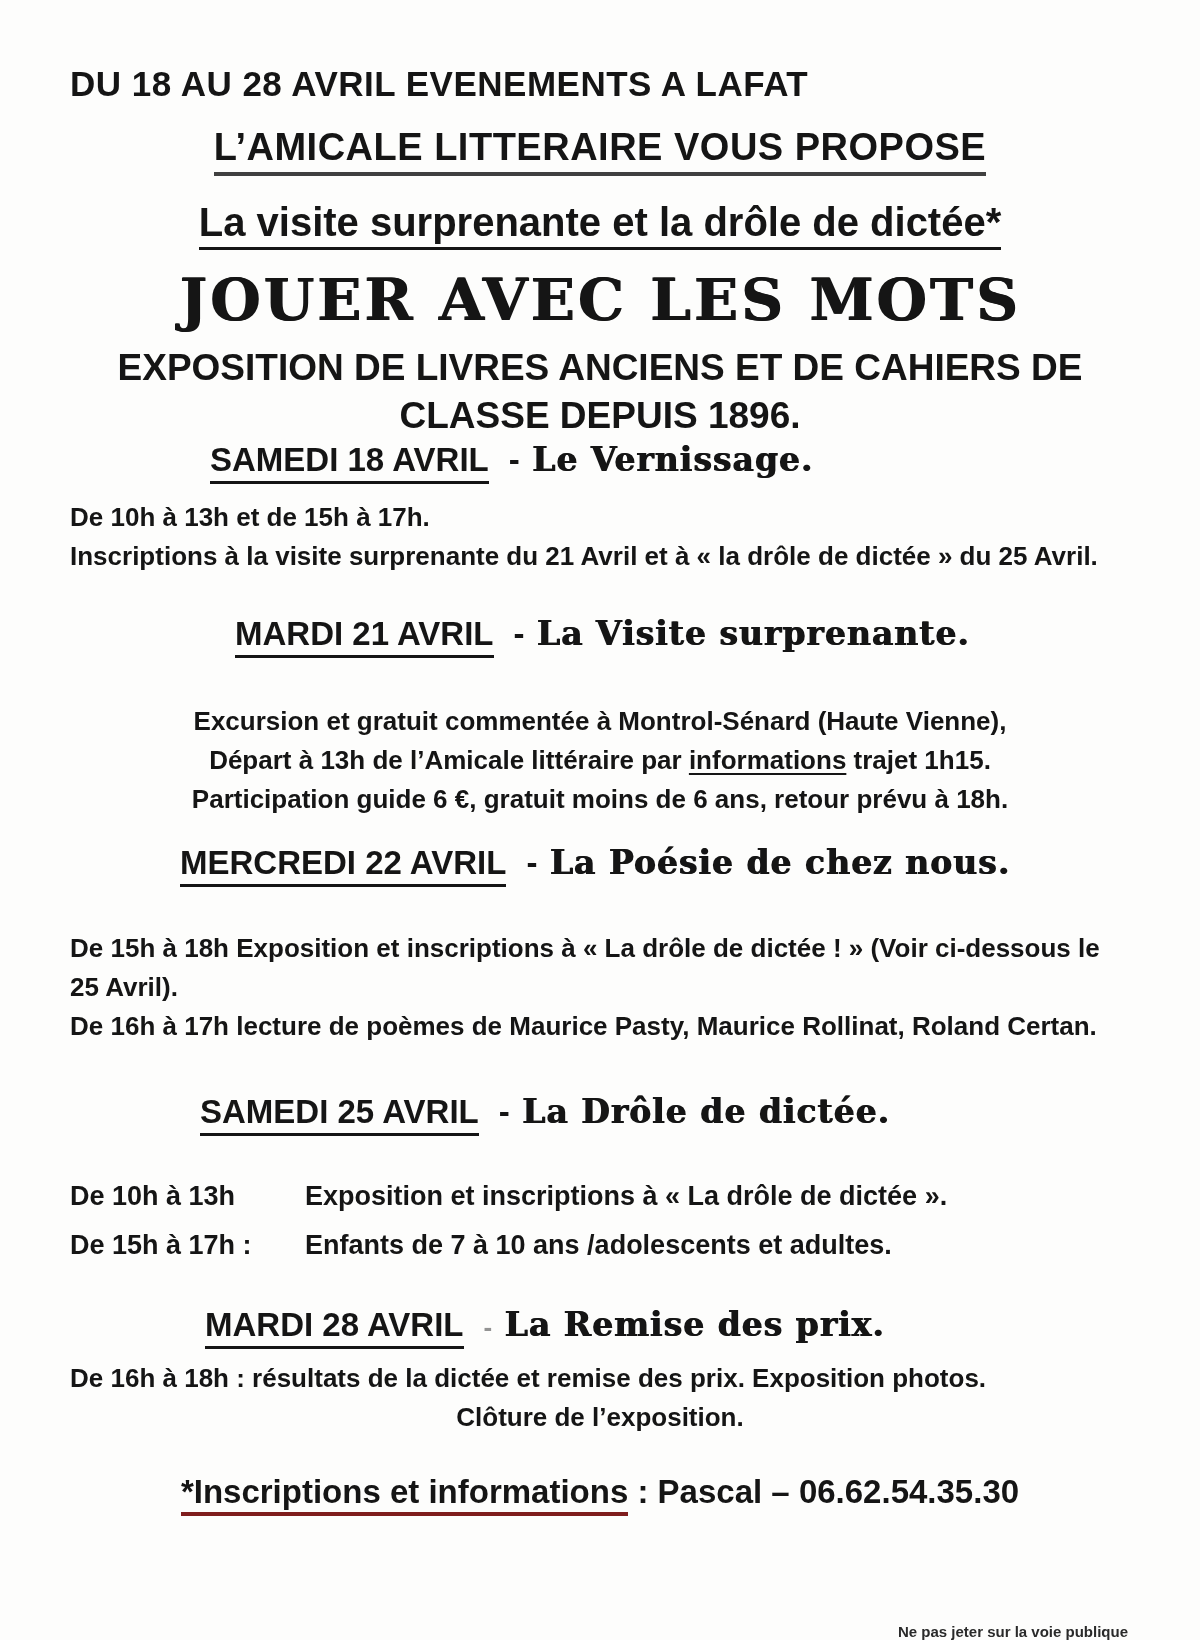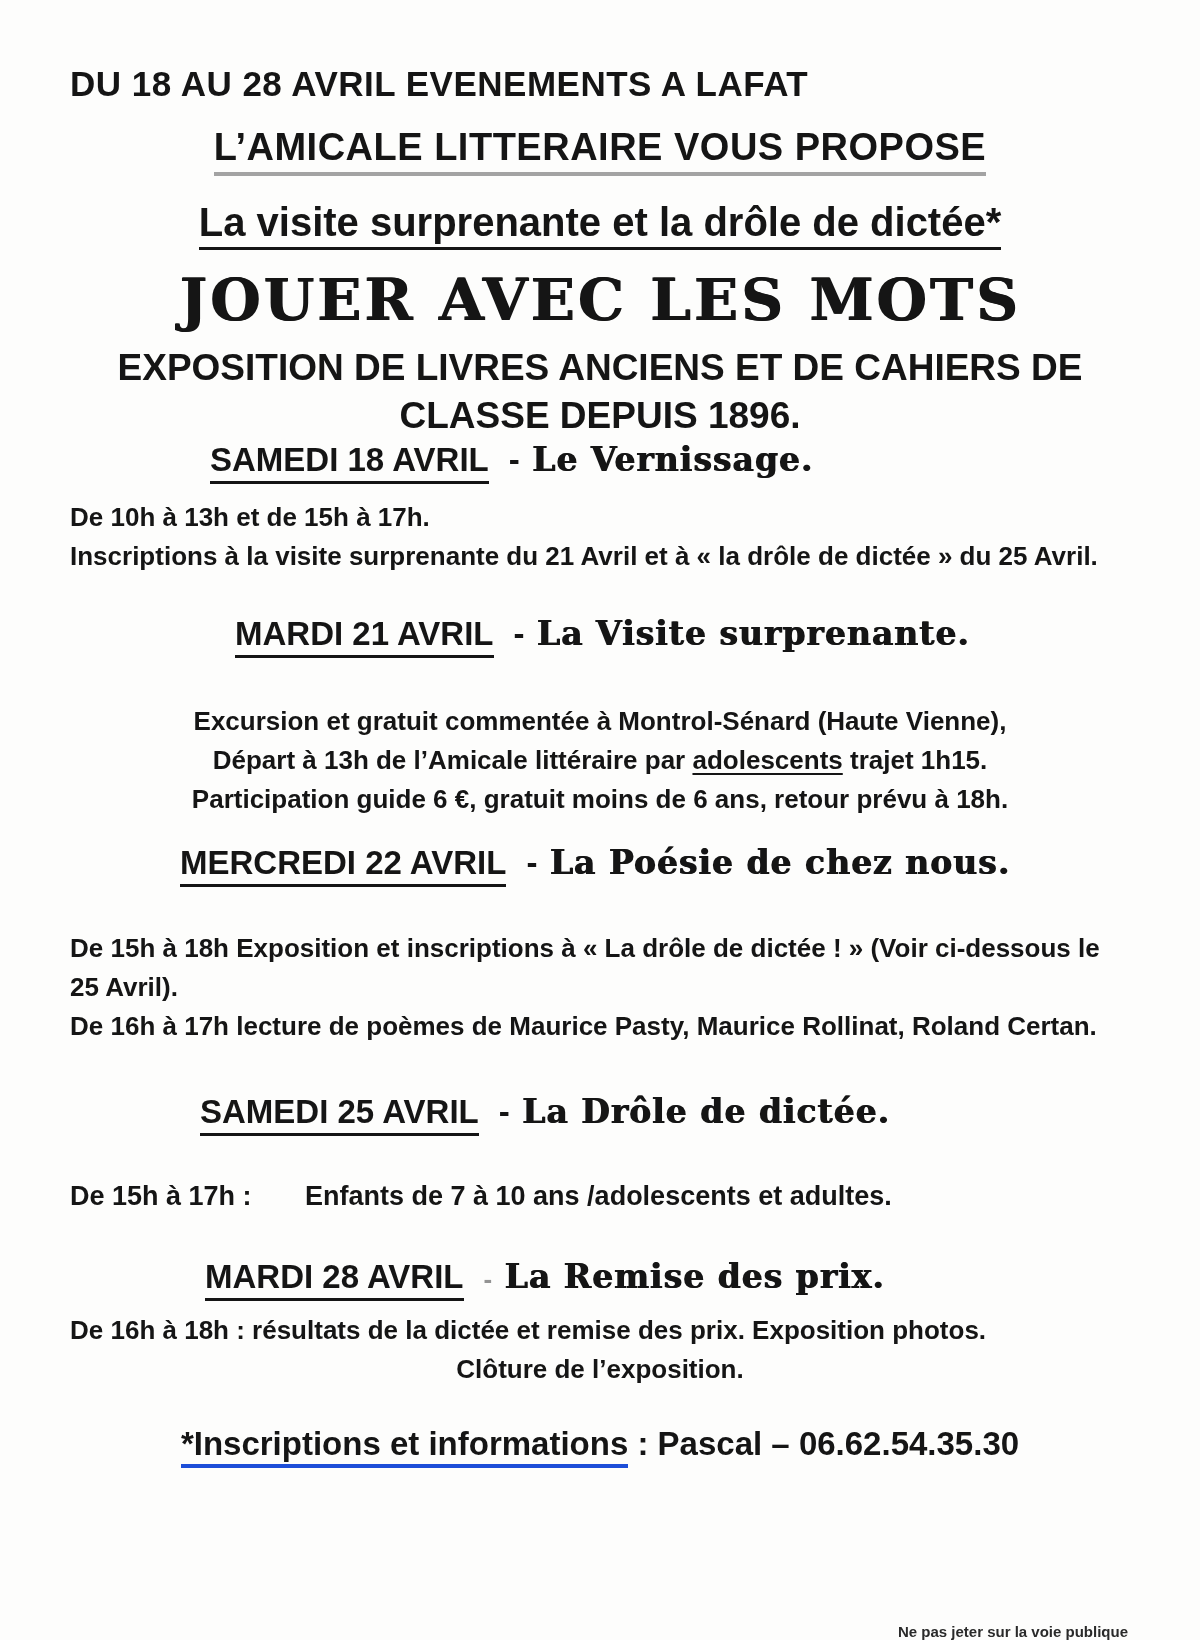"L’AMICALE LITTERAIRE VOUS PROPOSE" .u-thick { border-bottom: 4px solid #a3a3a3 -> 4px solid #404040 }
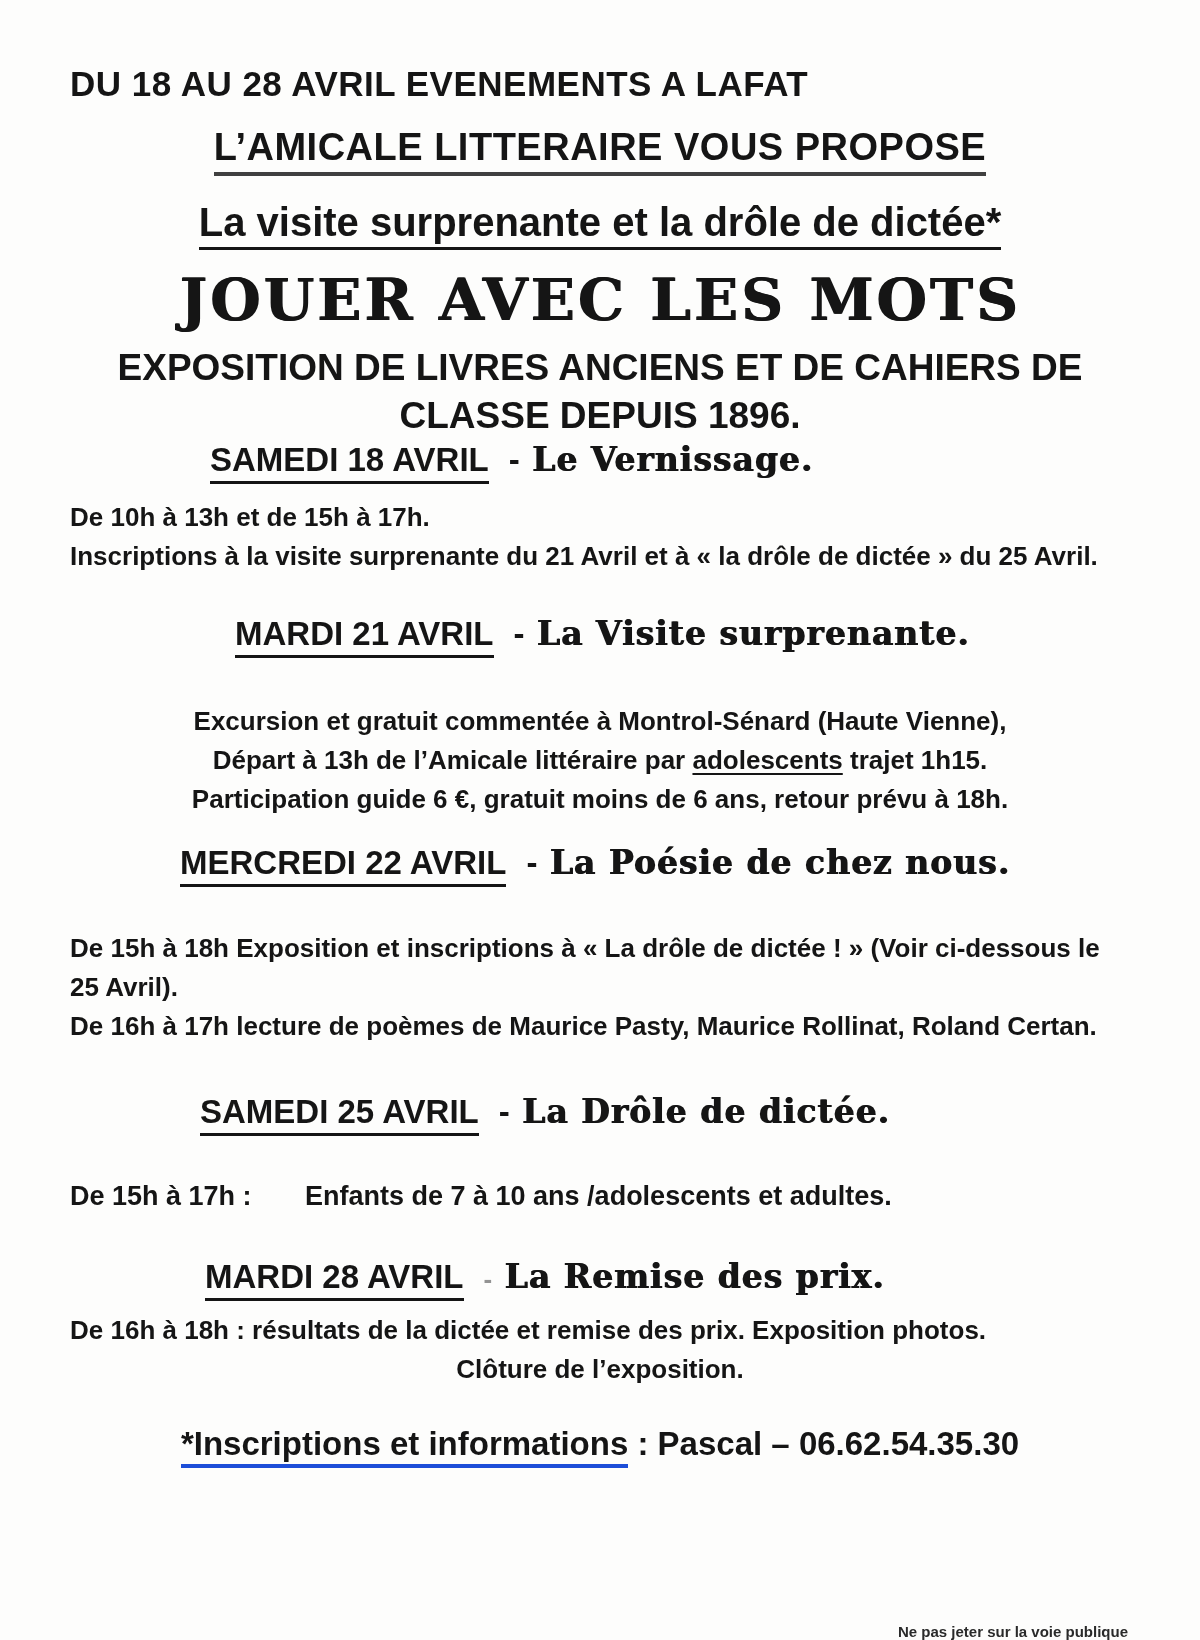"adolescents" span.u-inline { text: adolescents -> informations }
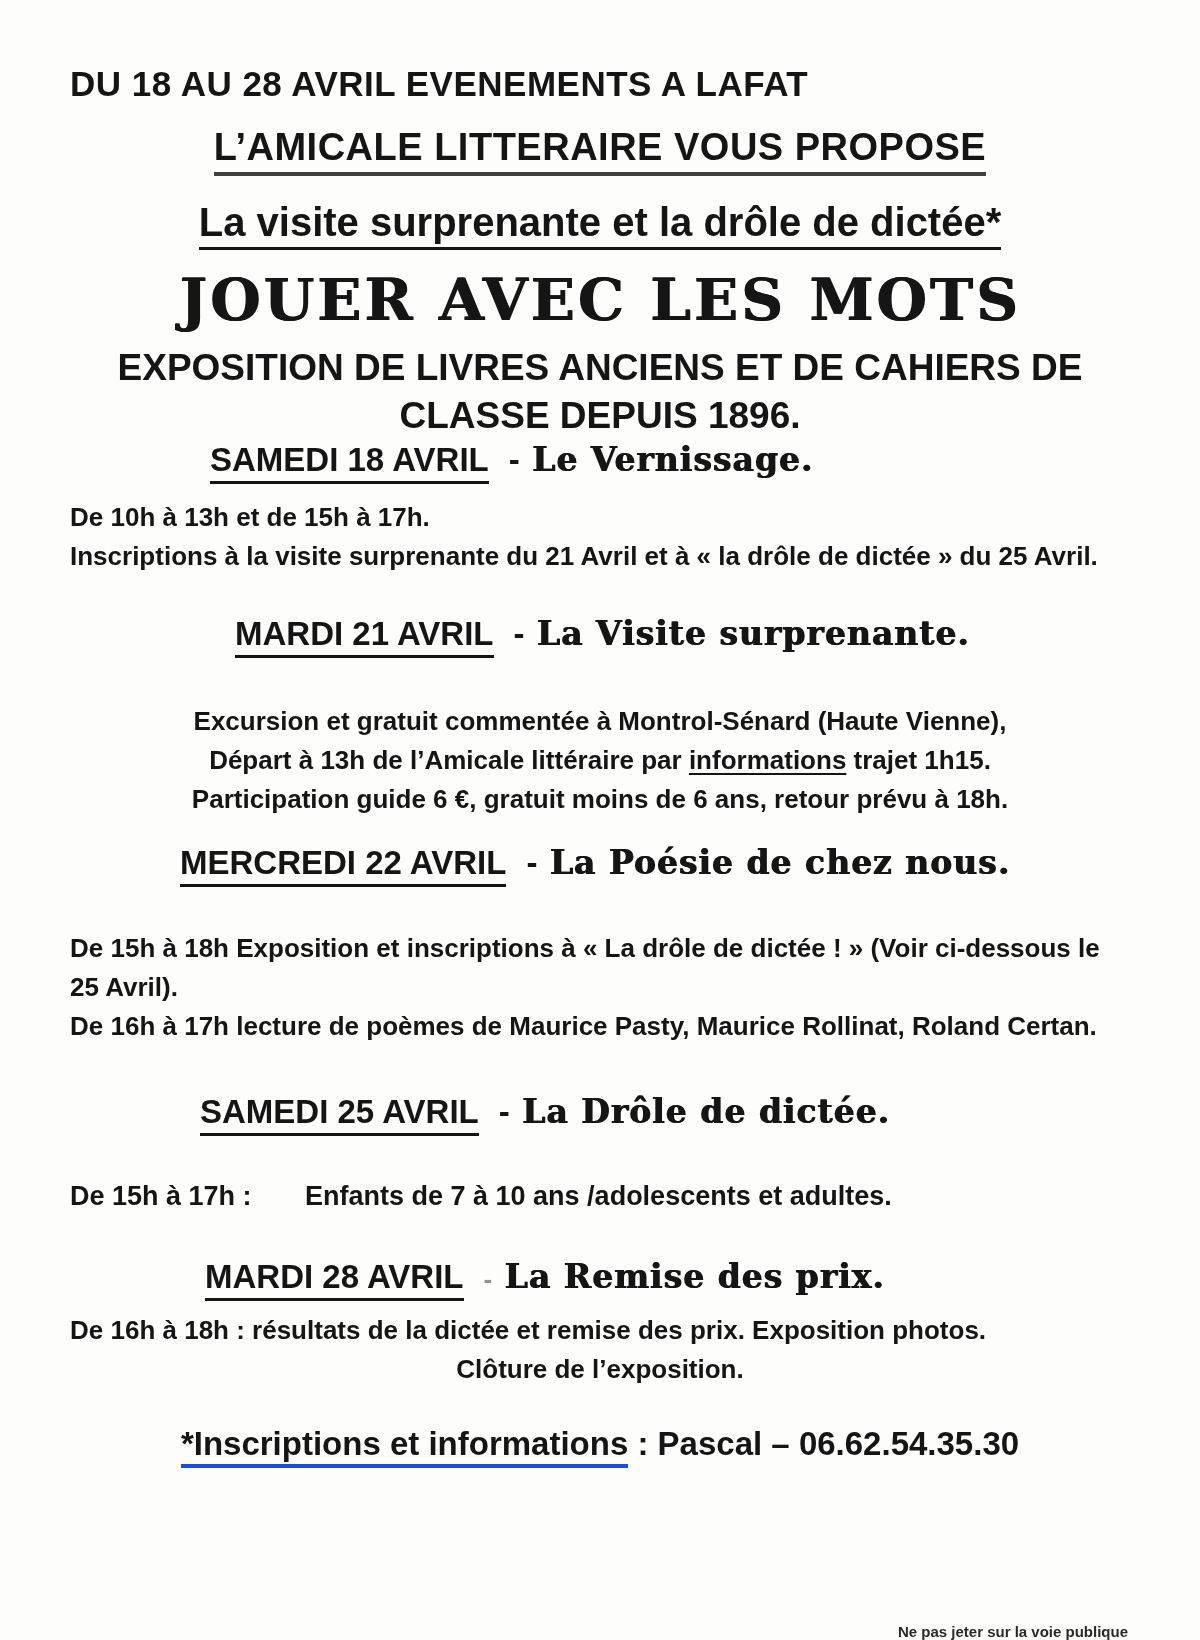"De 10h à 13h" div.row { html: none -> <div> <span>De 10h à 13h</span> <span>Exposition et inscriptions à « La drôle de dictée ».</span> </div> }
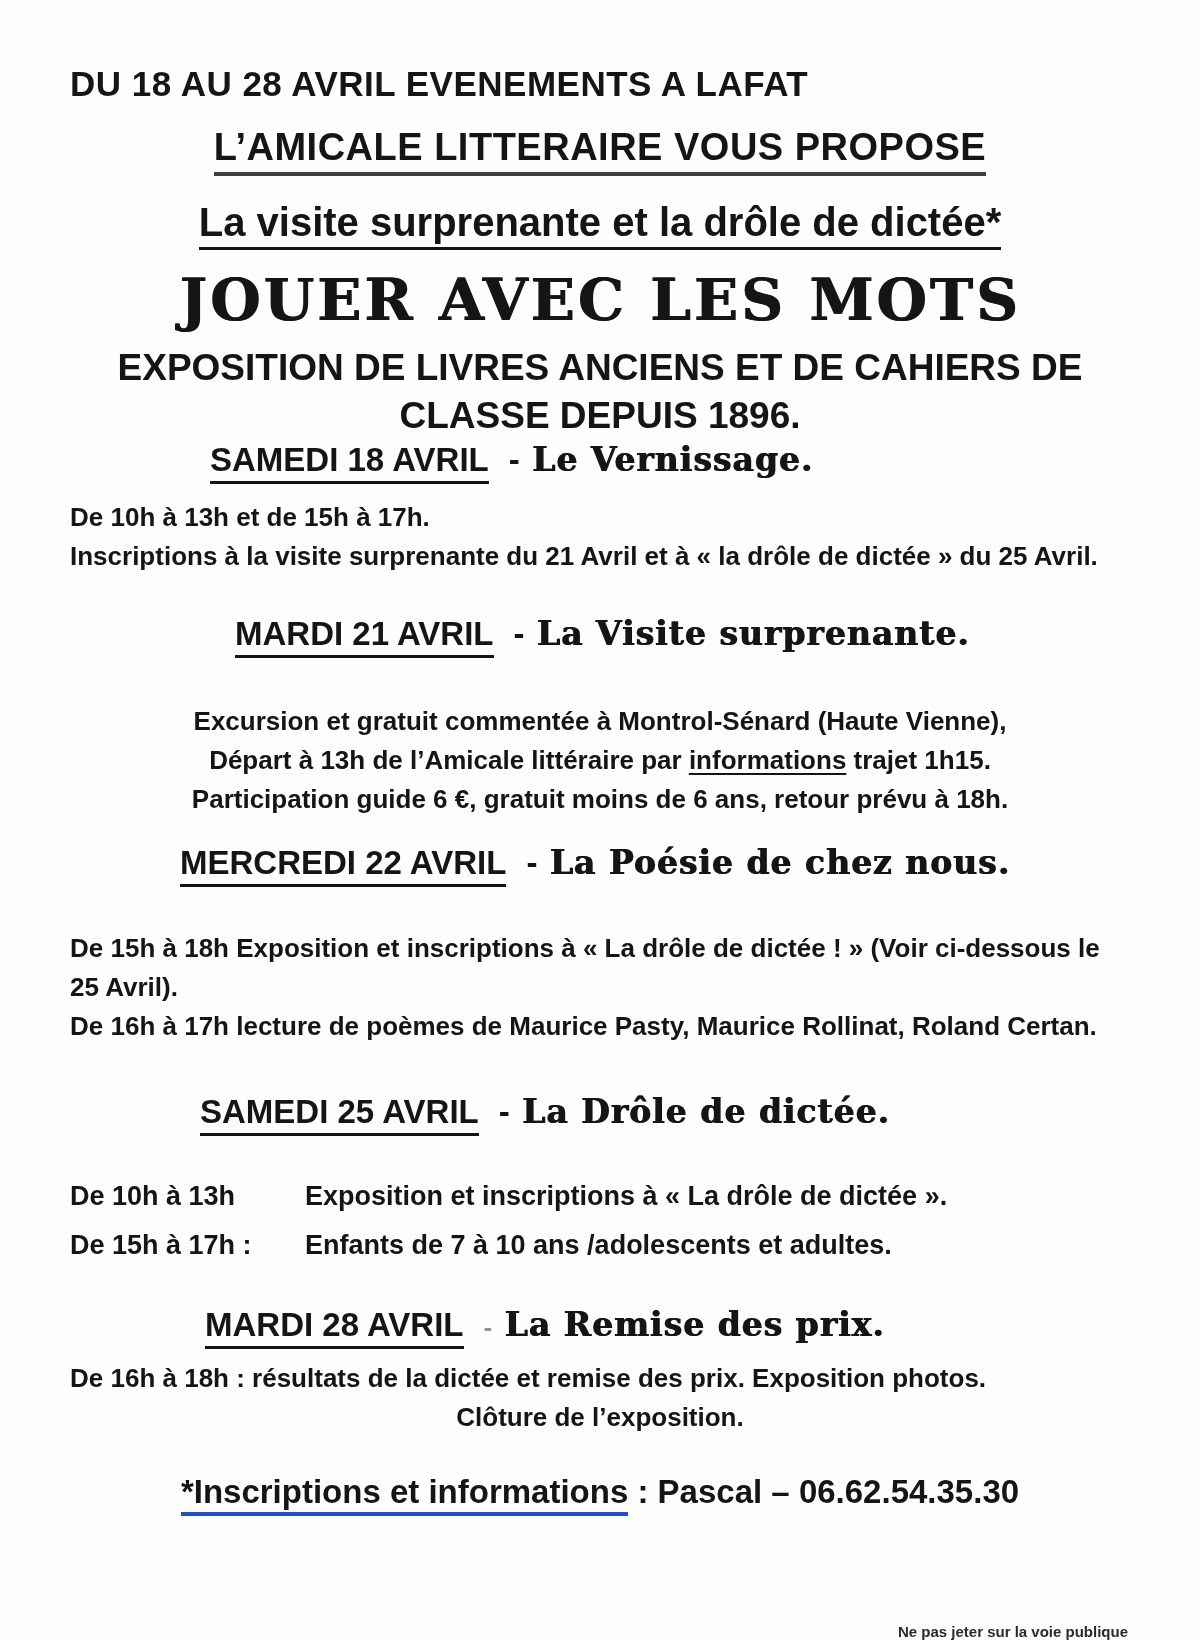"*Inscriptions et informations" .contact .u-part { border-bottom: 4px solid #1d4ed8 -> 4px solid #7f1d1d }
